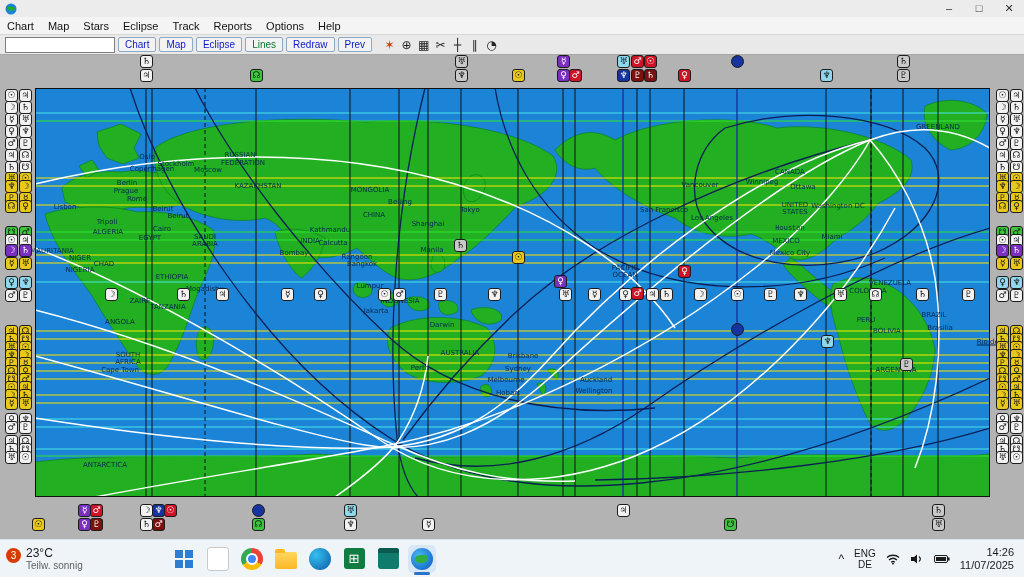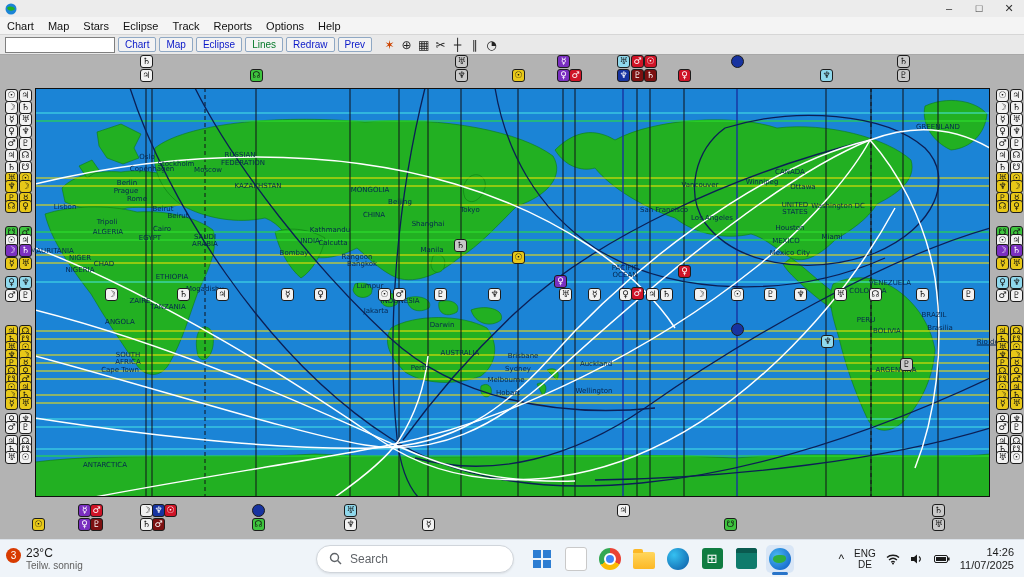"Houston" span.map-label { font-family: none -> Liberation Mono, monospace }
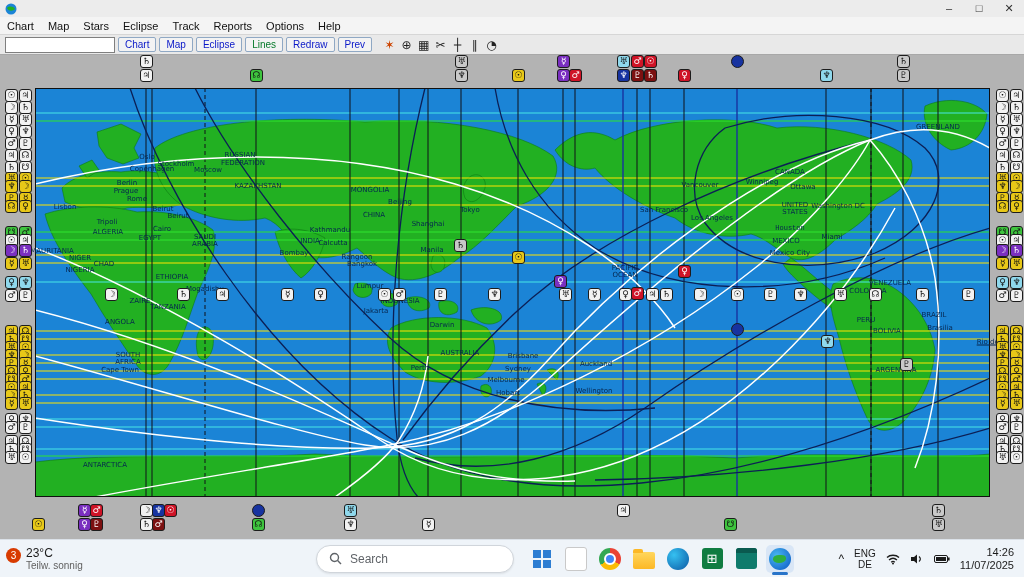"Auckland" span.map-label { top: 364px -> 380px }
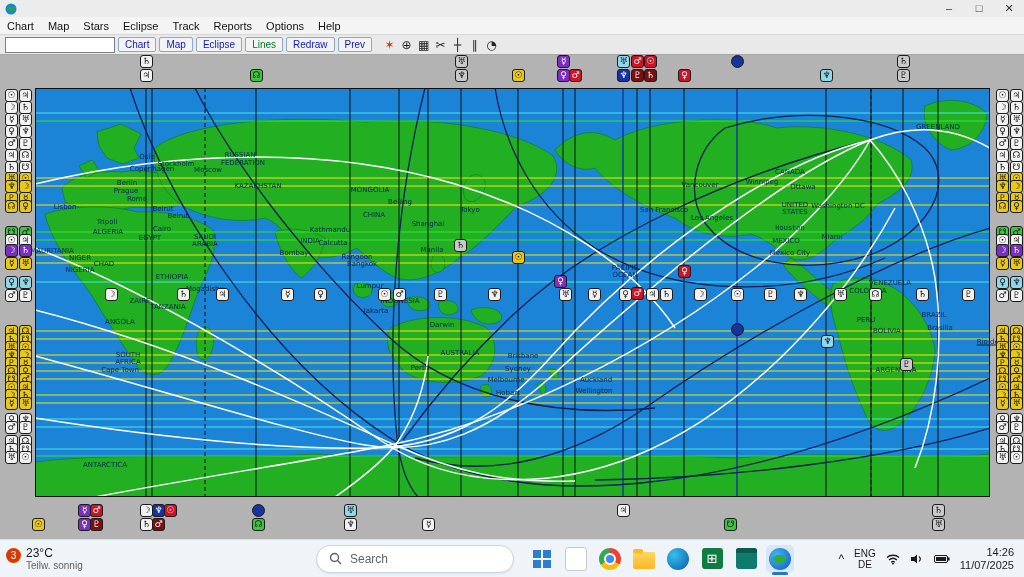"Search" div.search-pill { html: <div> <svg> <circle></circle> <line></line> </svg> <span>Search</span> </div> -> none }
